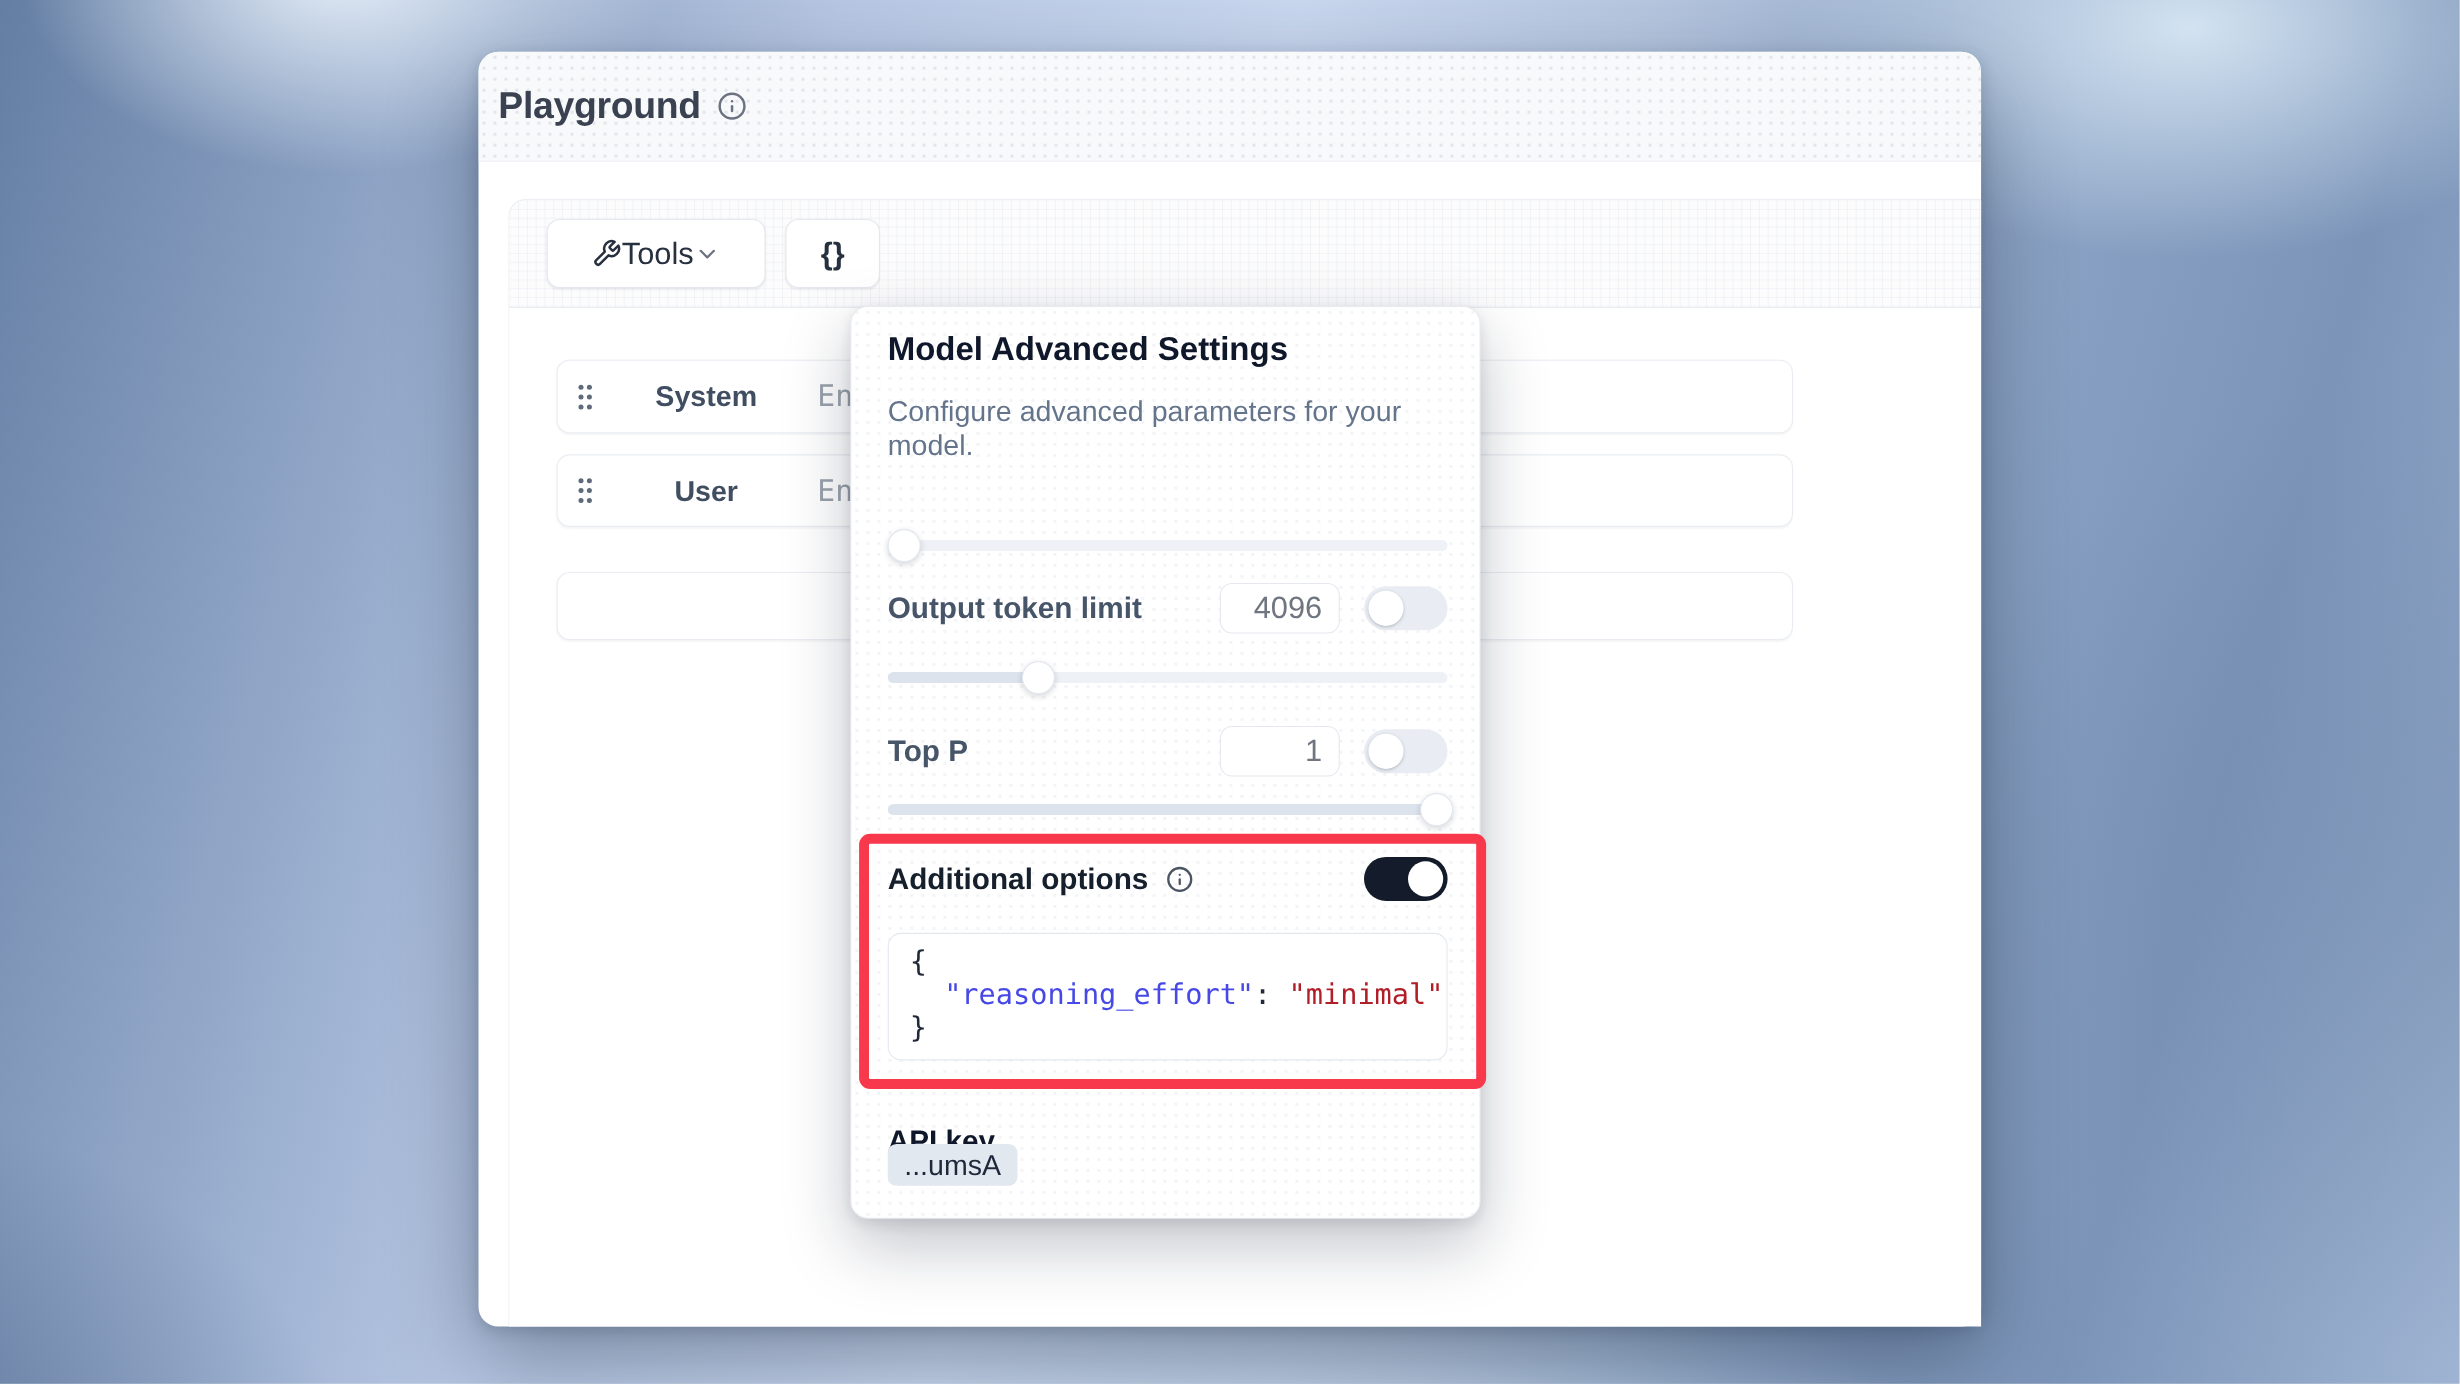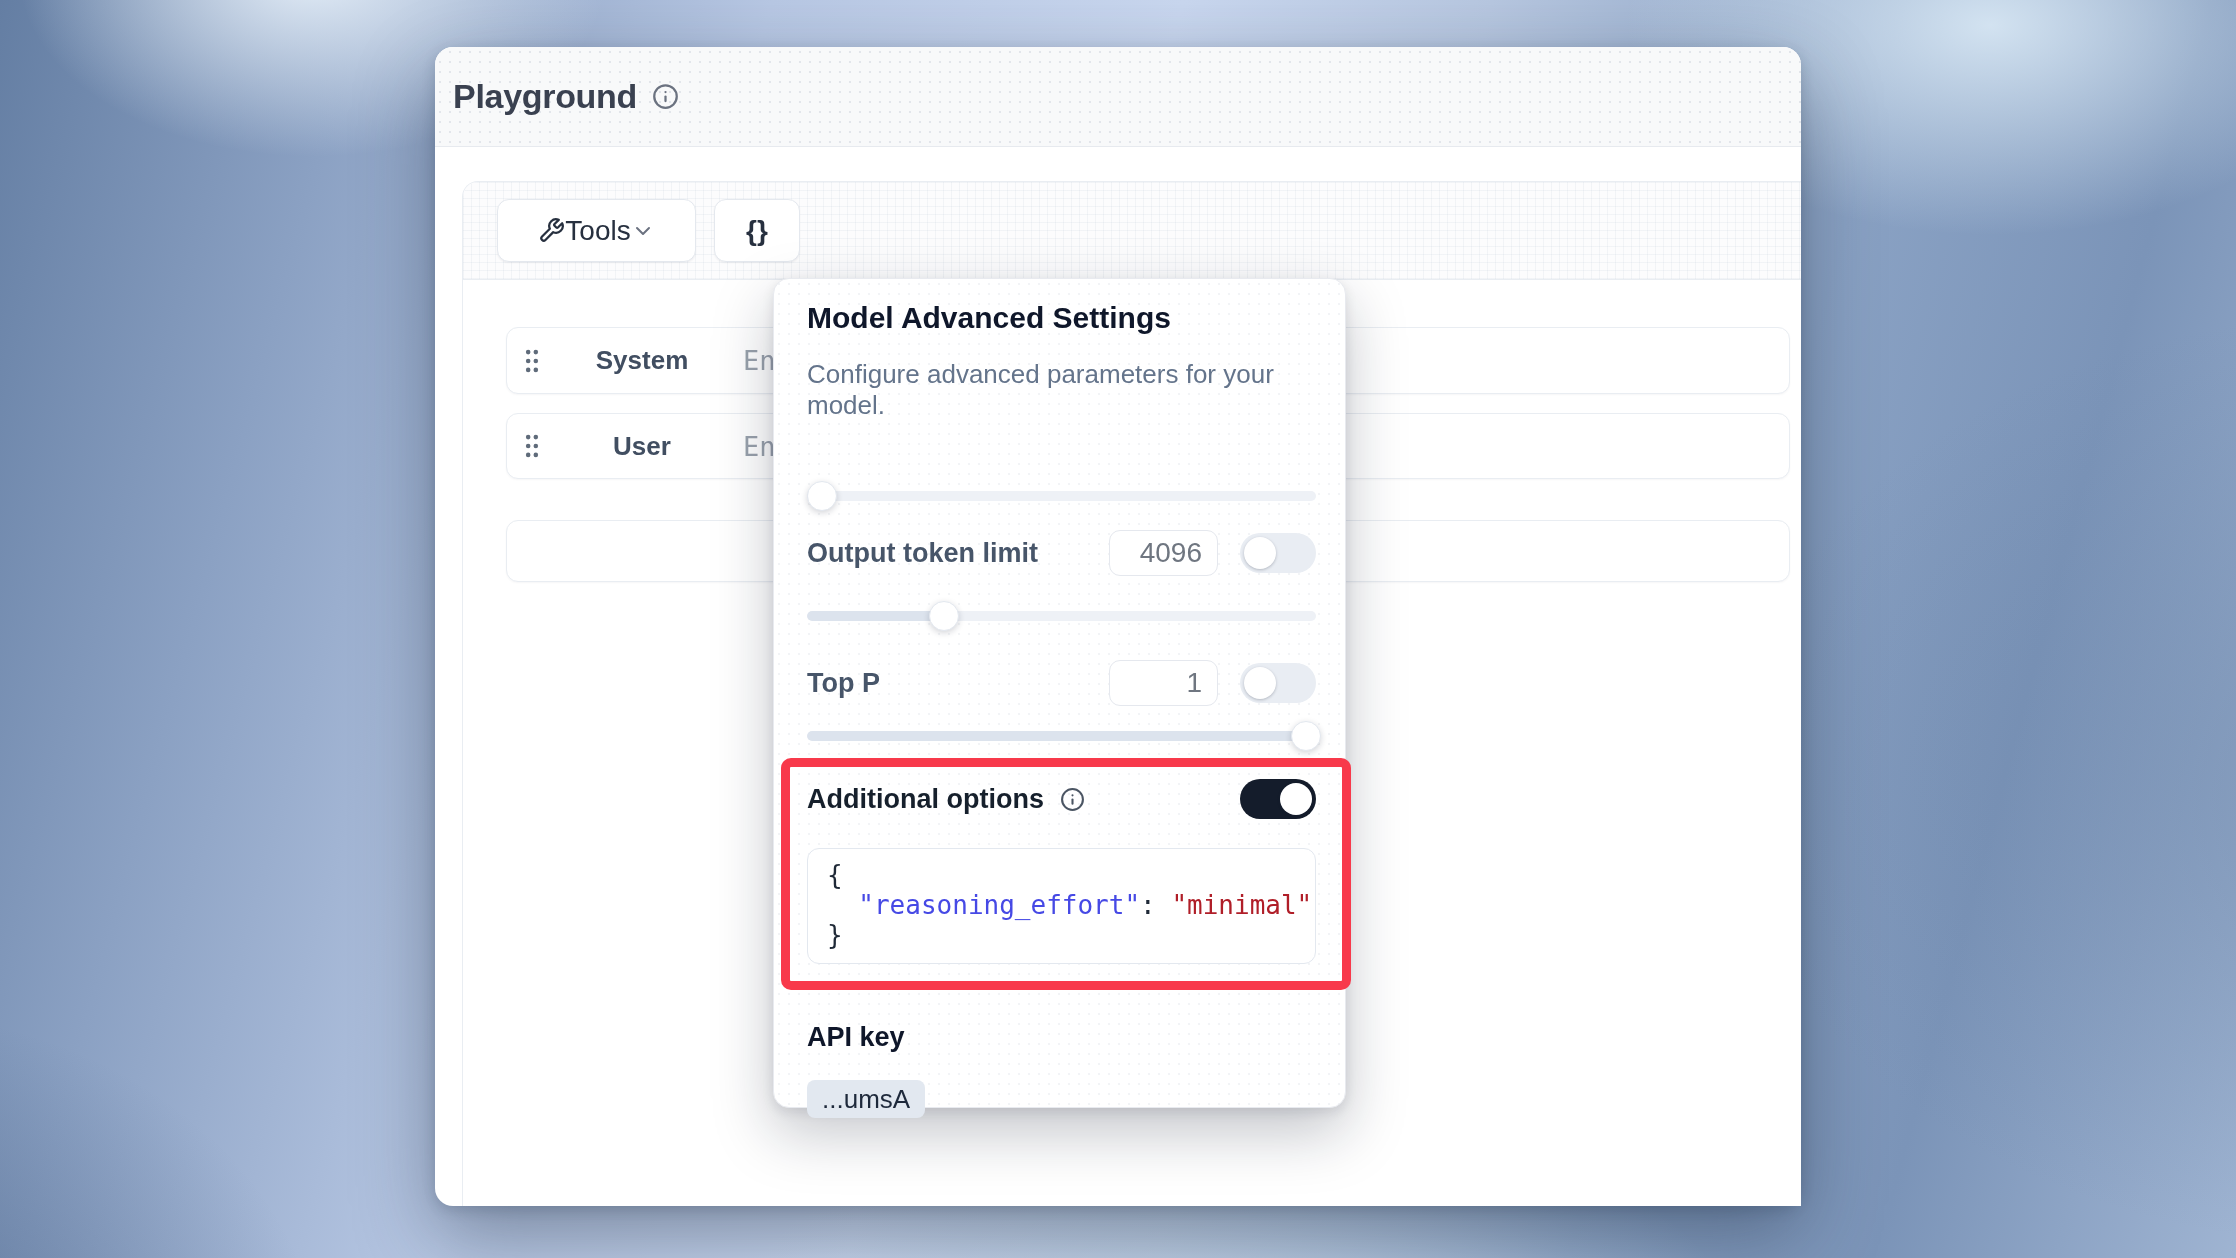"System" .msg-row { width: 1284px -> 1124px }
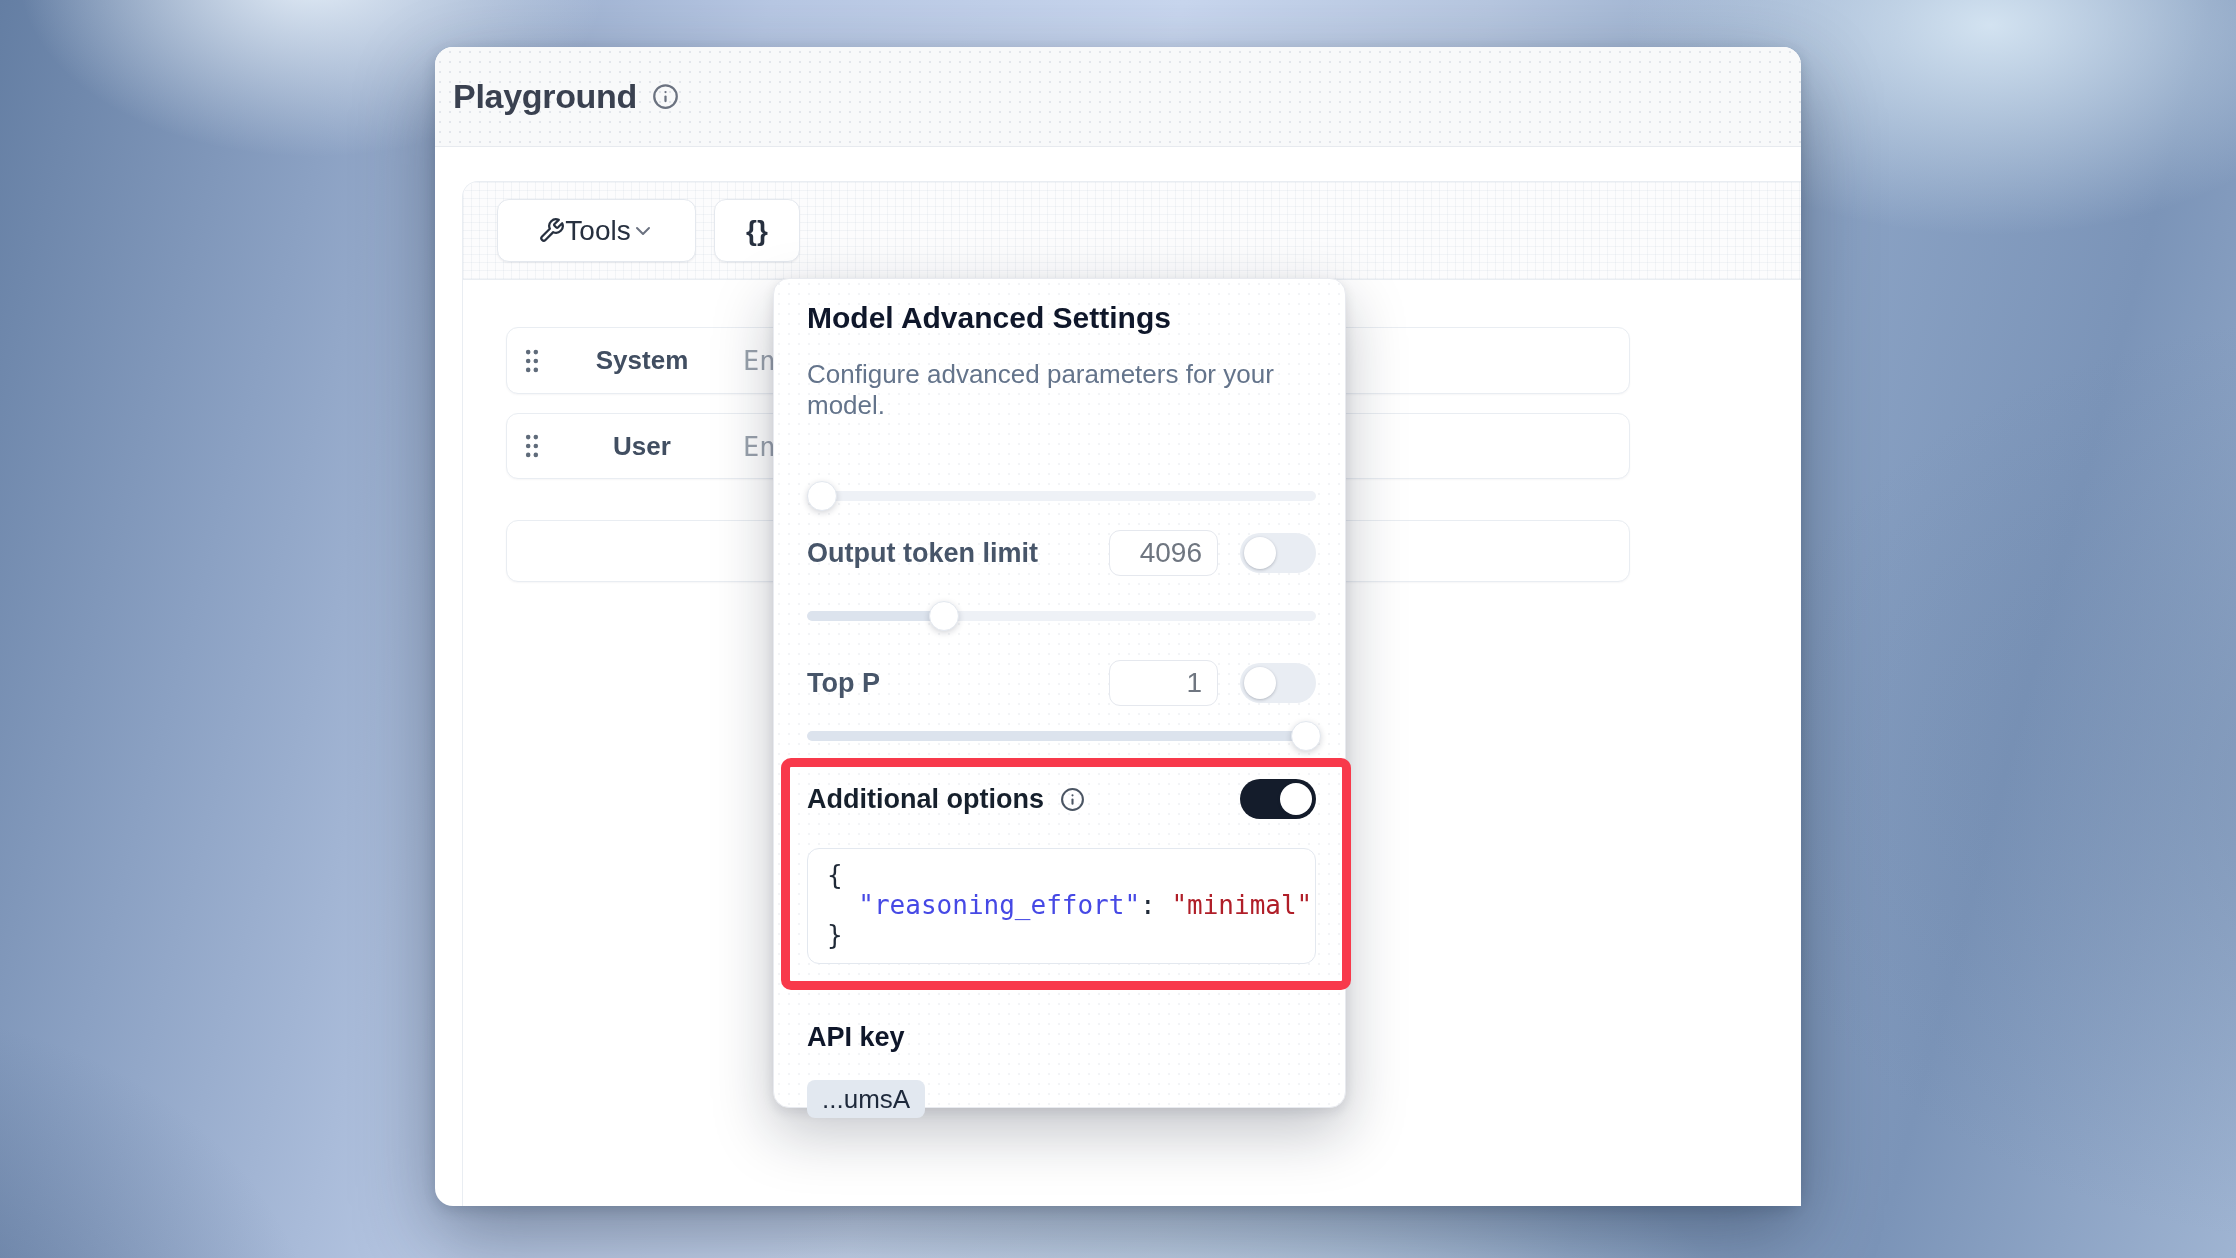"...umsA" .apikey-badge { margin-top: 40px -> none }
